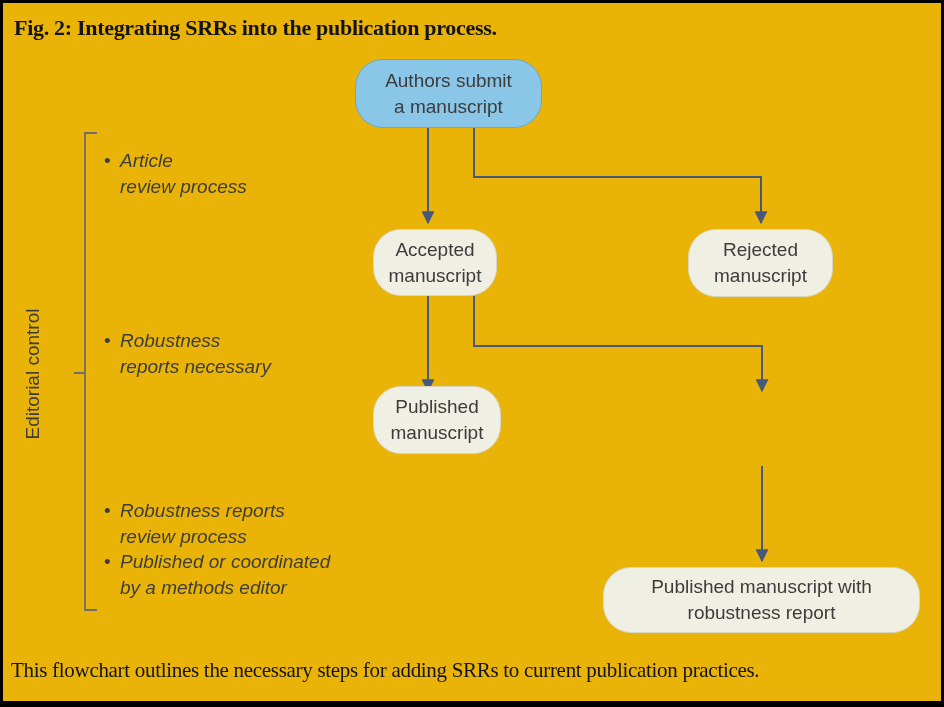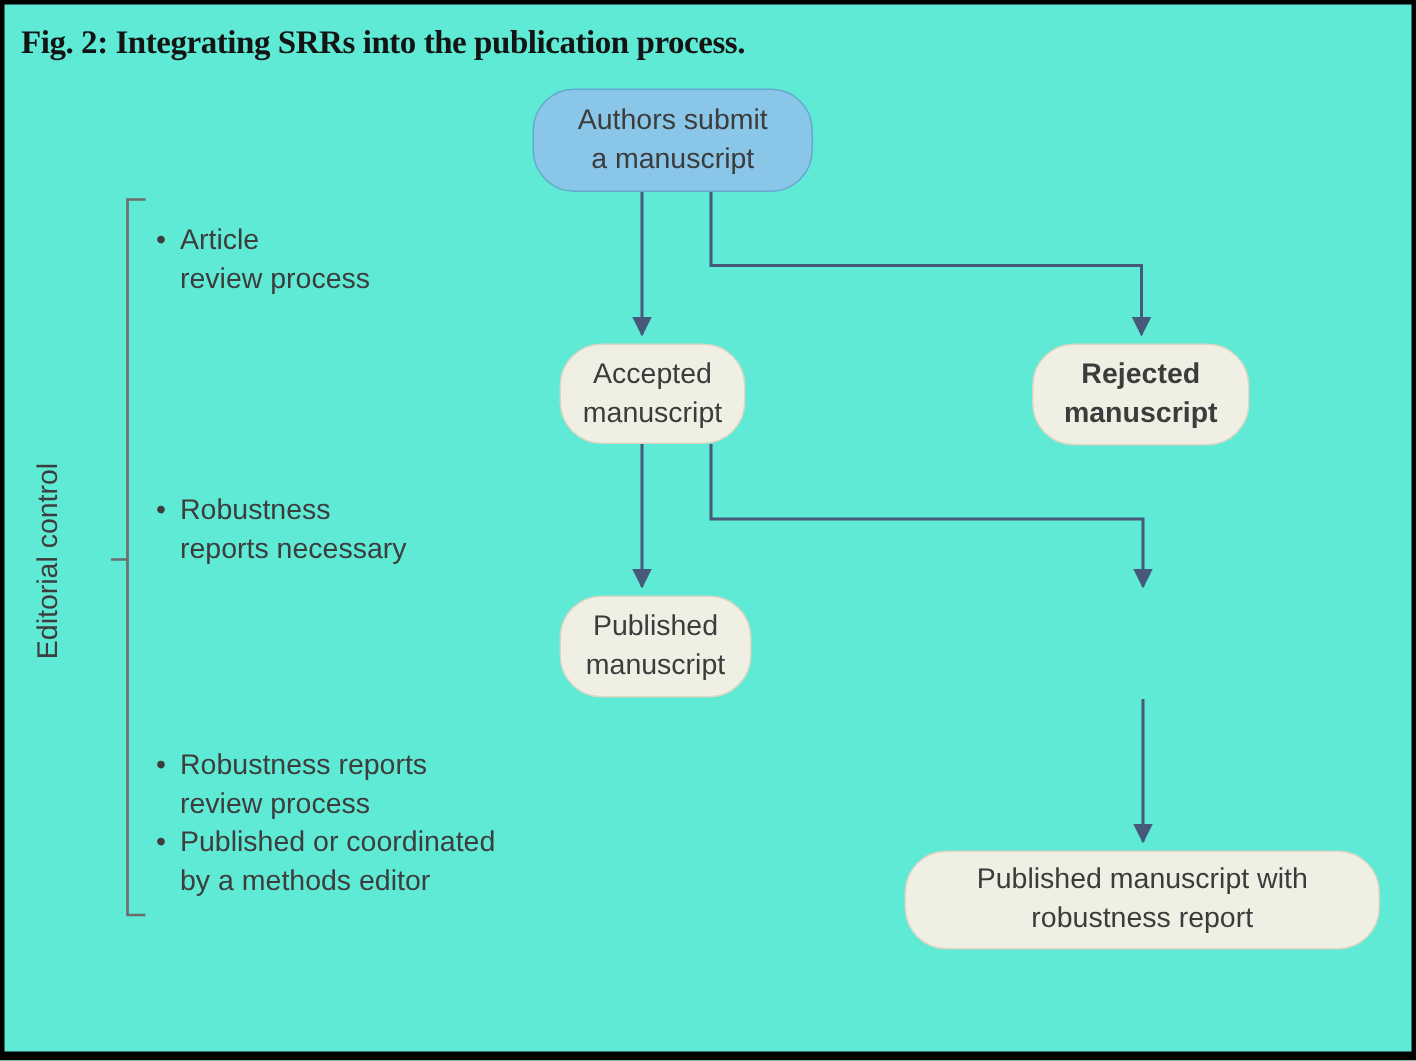"Fig. 2: Integrating SRRs into" .frame { background: #5eead4 -> #eab308 }
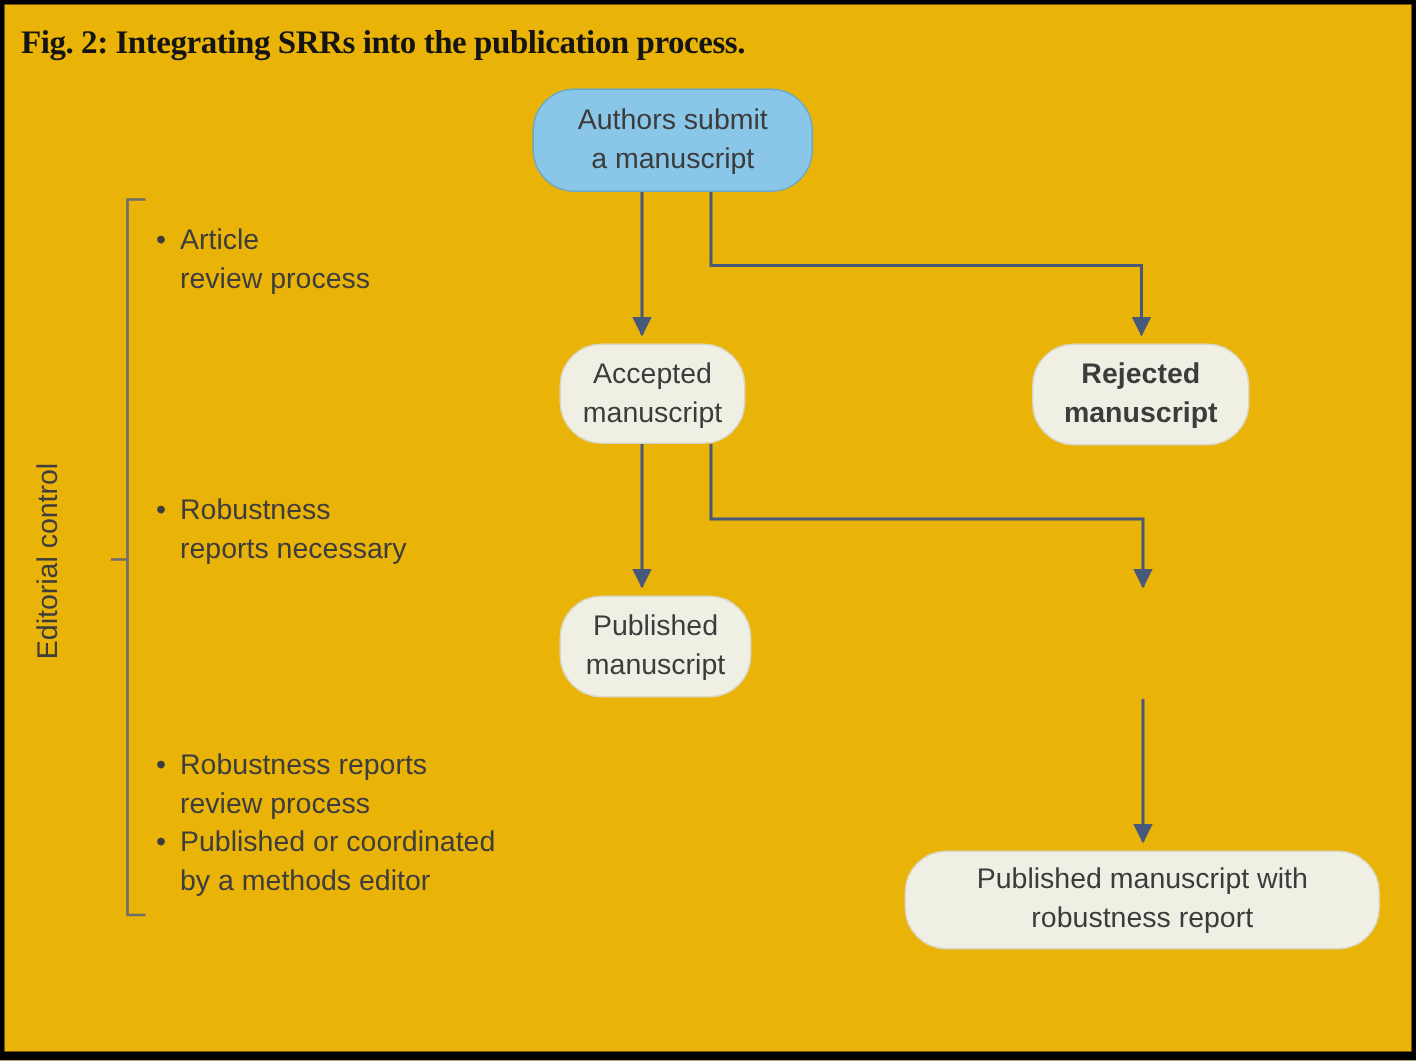"Article" .bullet .bullet-text { font-style: none -> italic }
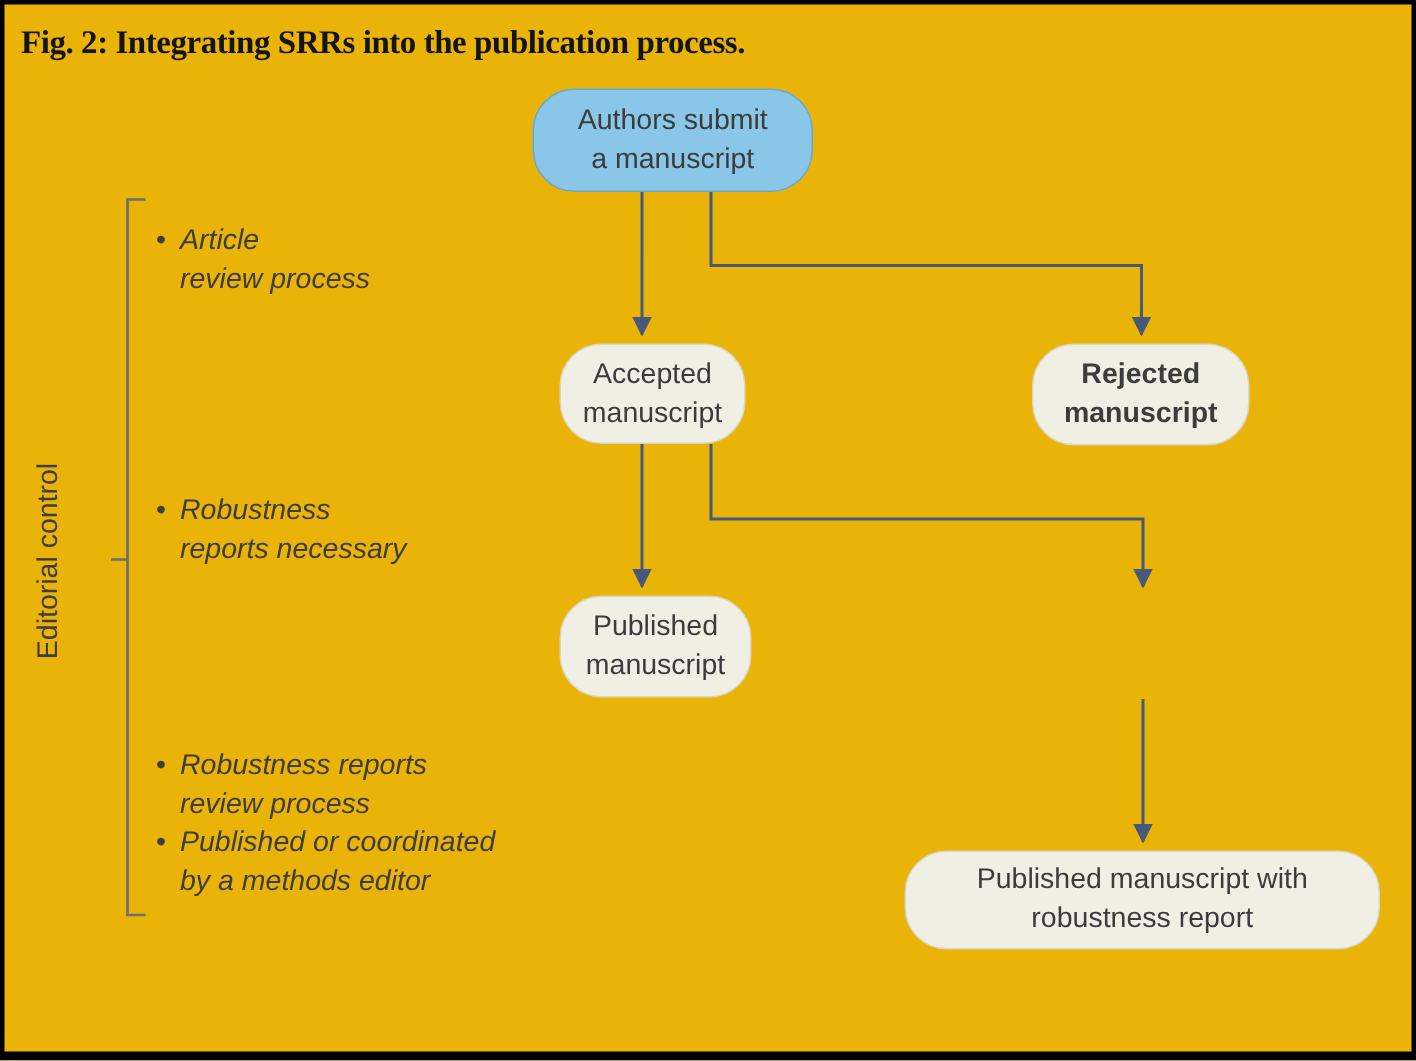"Rejected" #n-rejected { font-weight: bold -> none }
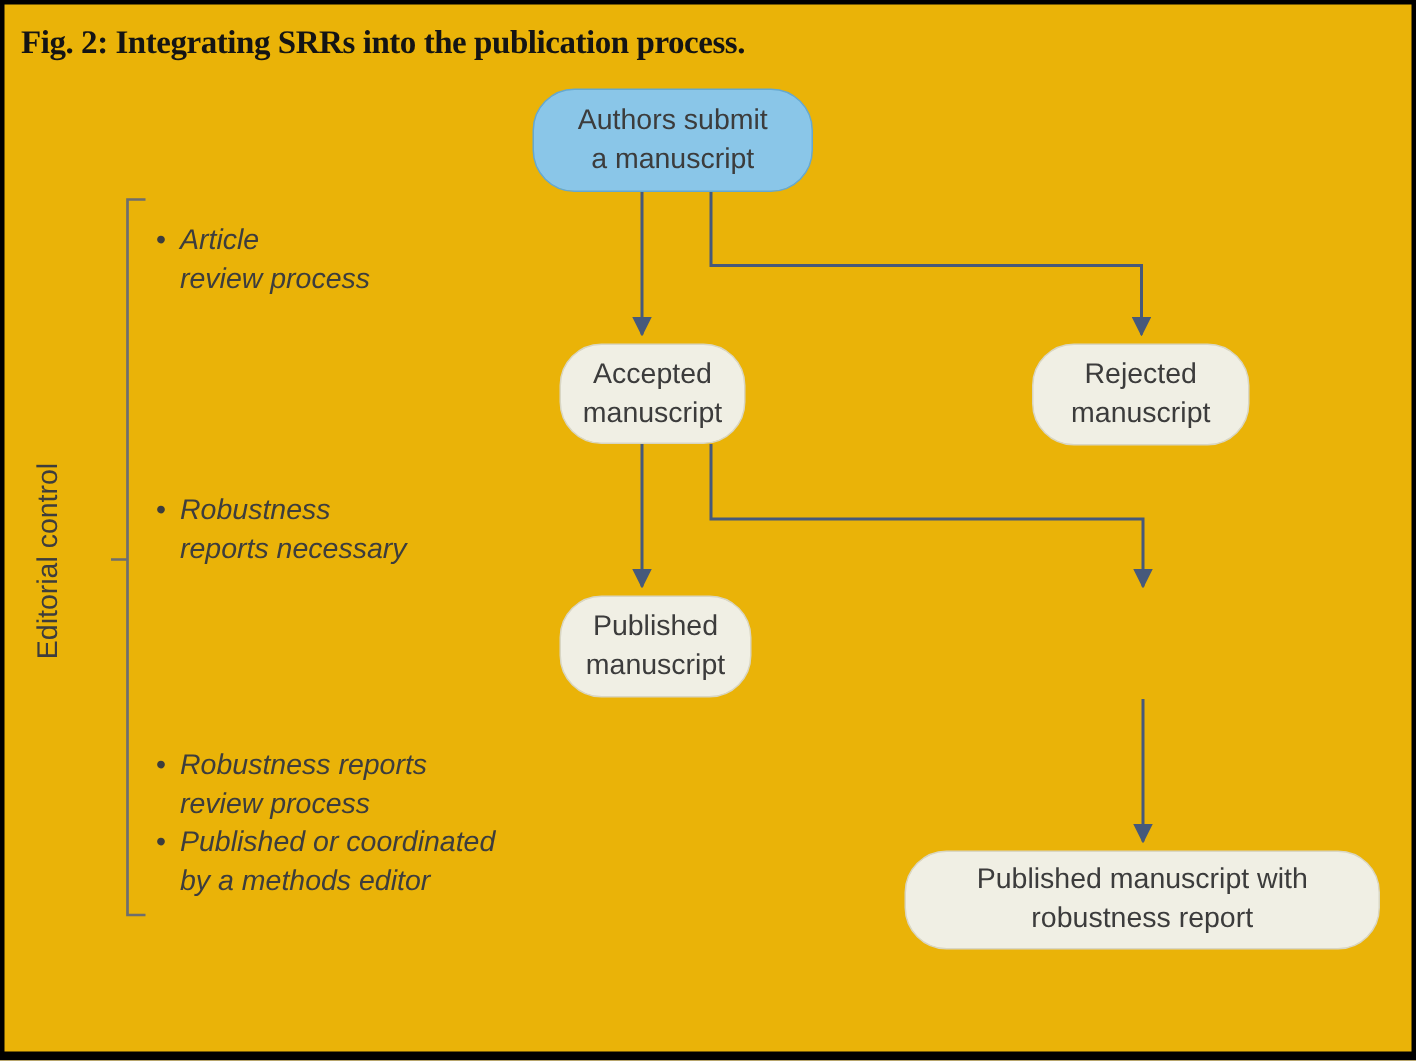"Published" #n-published { top: 394px -> 383px }
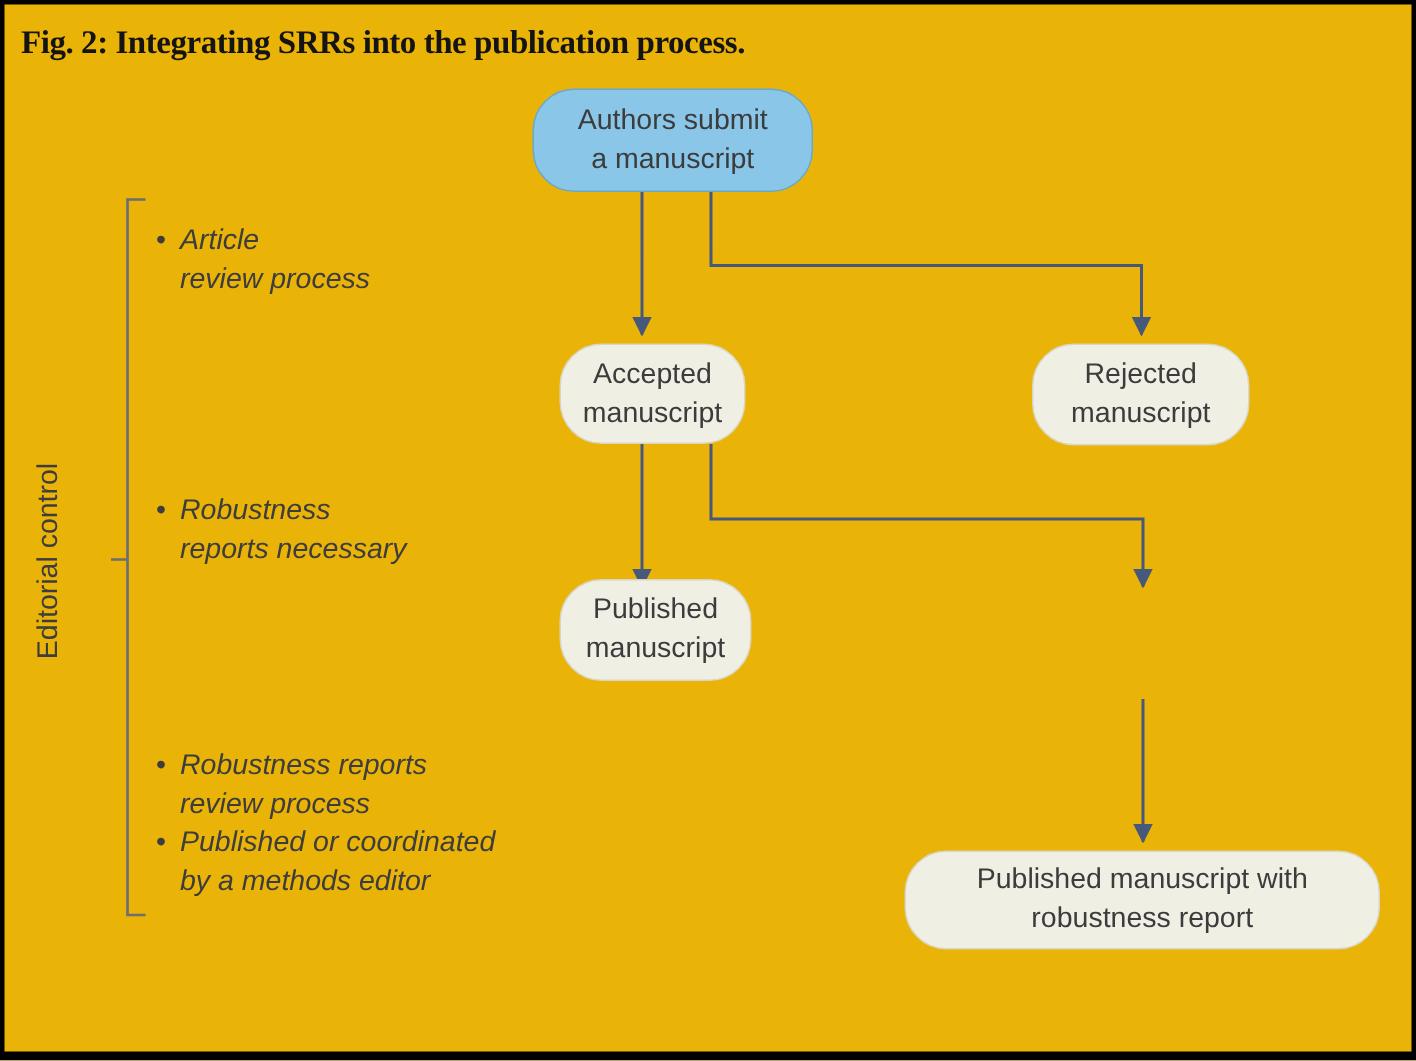"This flowchart outlines the necessary" div.fig-caption { html: none -> <div>This flowchart outlines the necessary steps for adding SRRs to current publication practices.</div> }
